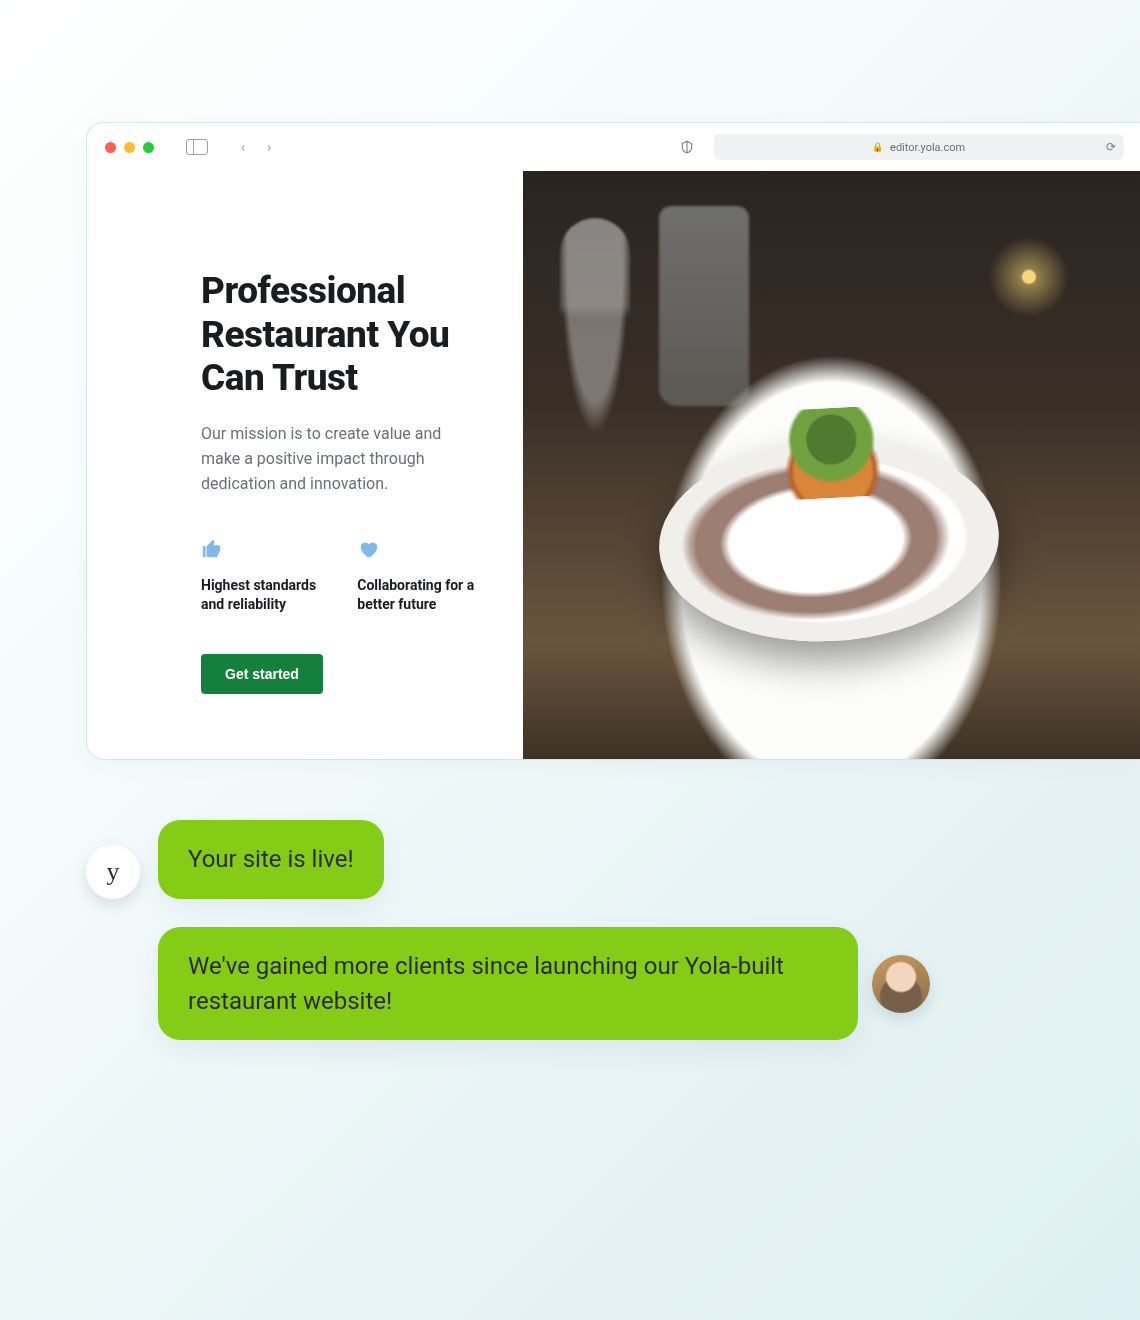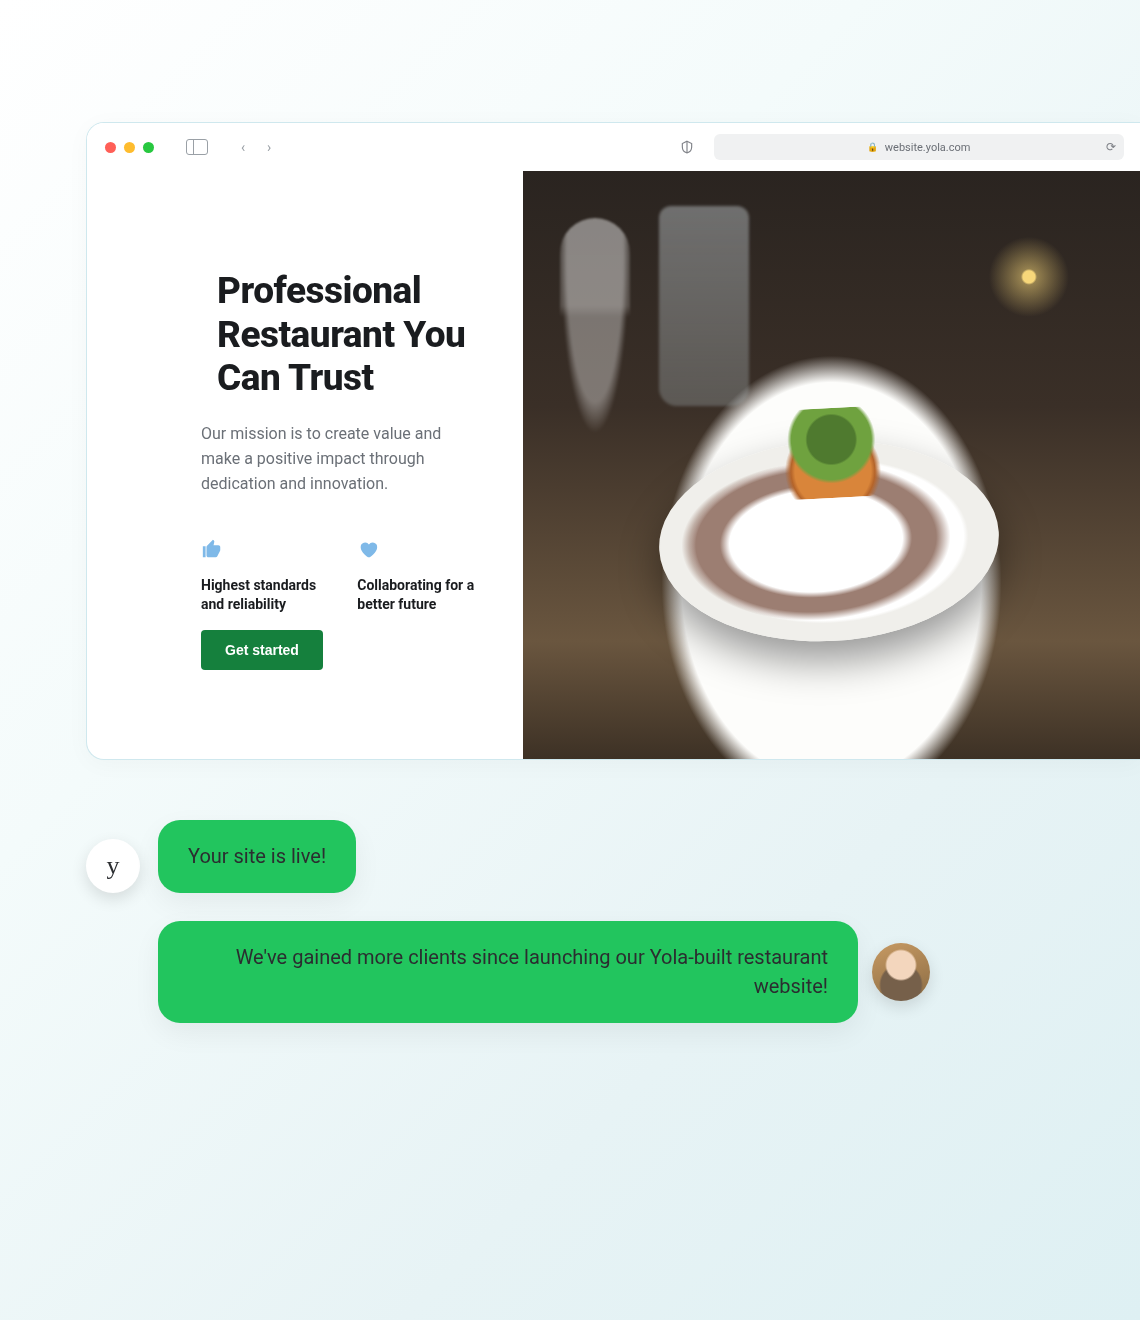"website.yola.com" span { text: website.yola.com -> editor.yola.com }
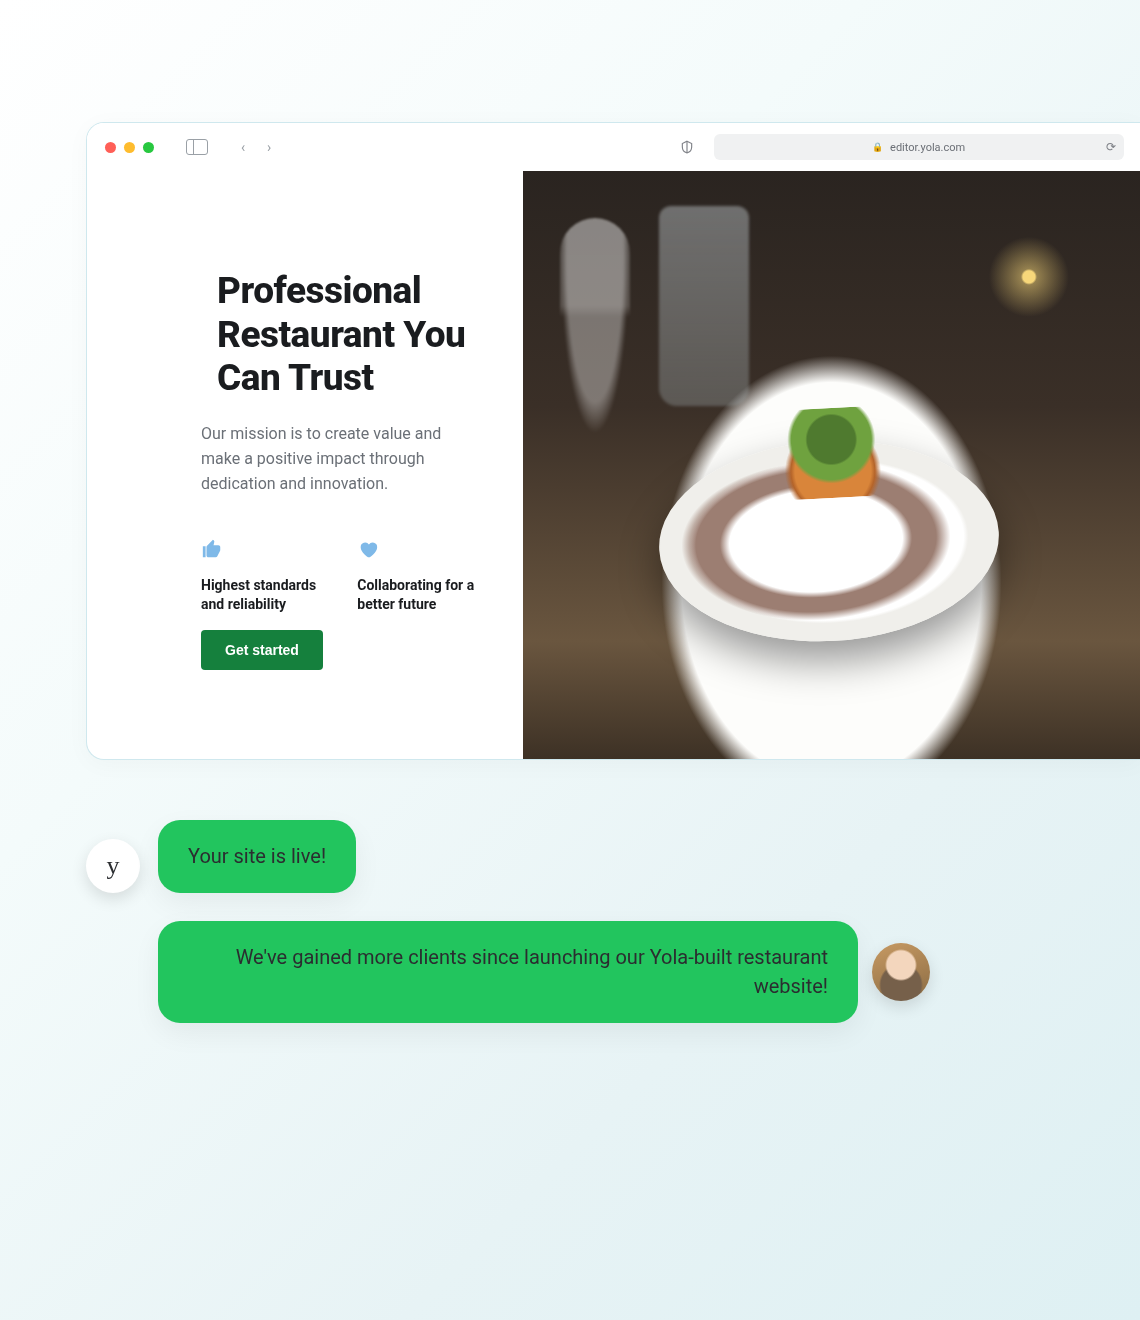"Professional Restaurant You Can Trust" .page-left .headline { margin-left: 16px -> none }
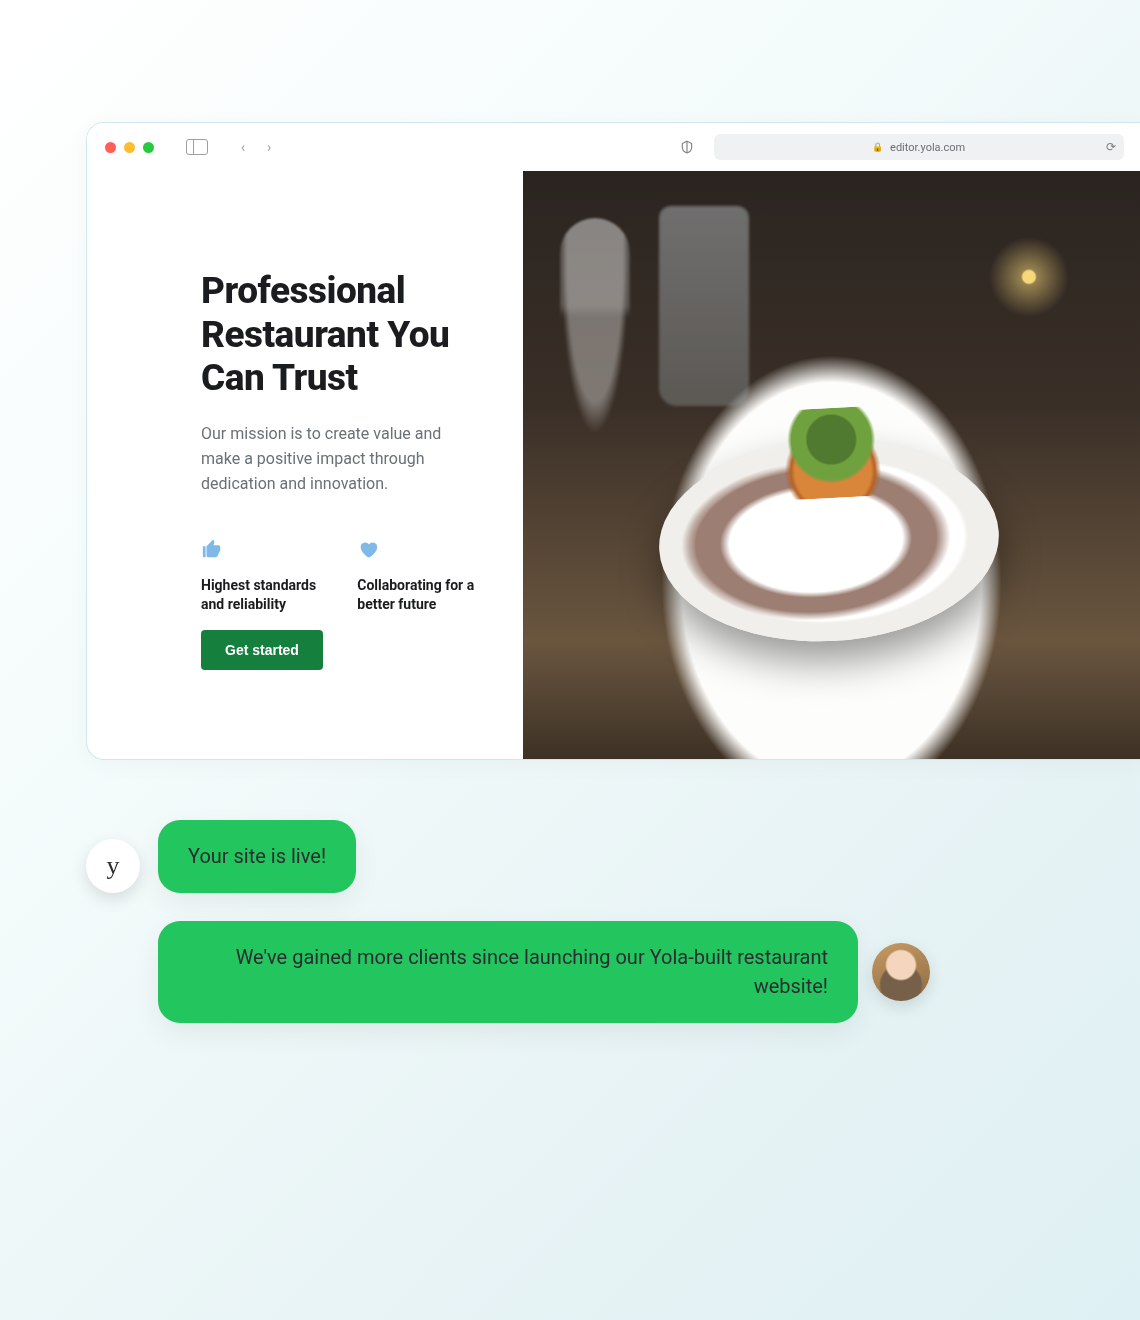"Highest standards and reliability" .features { margin-bottom: 16px -> 40px }
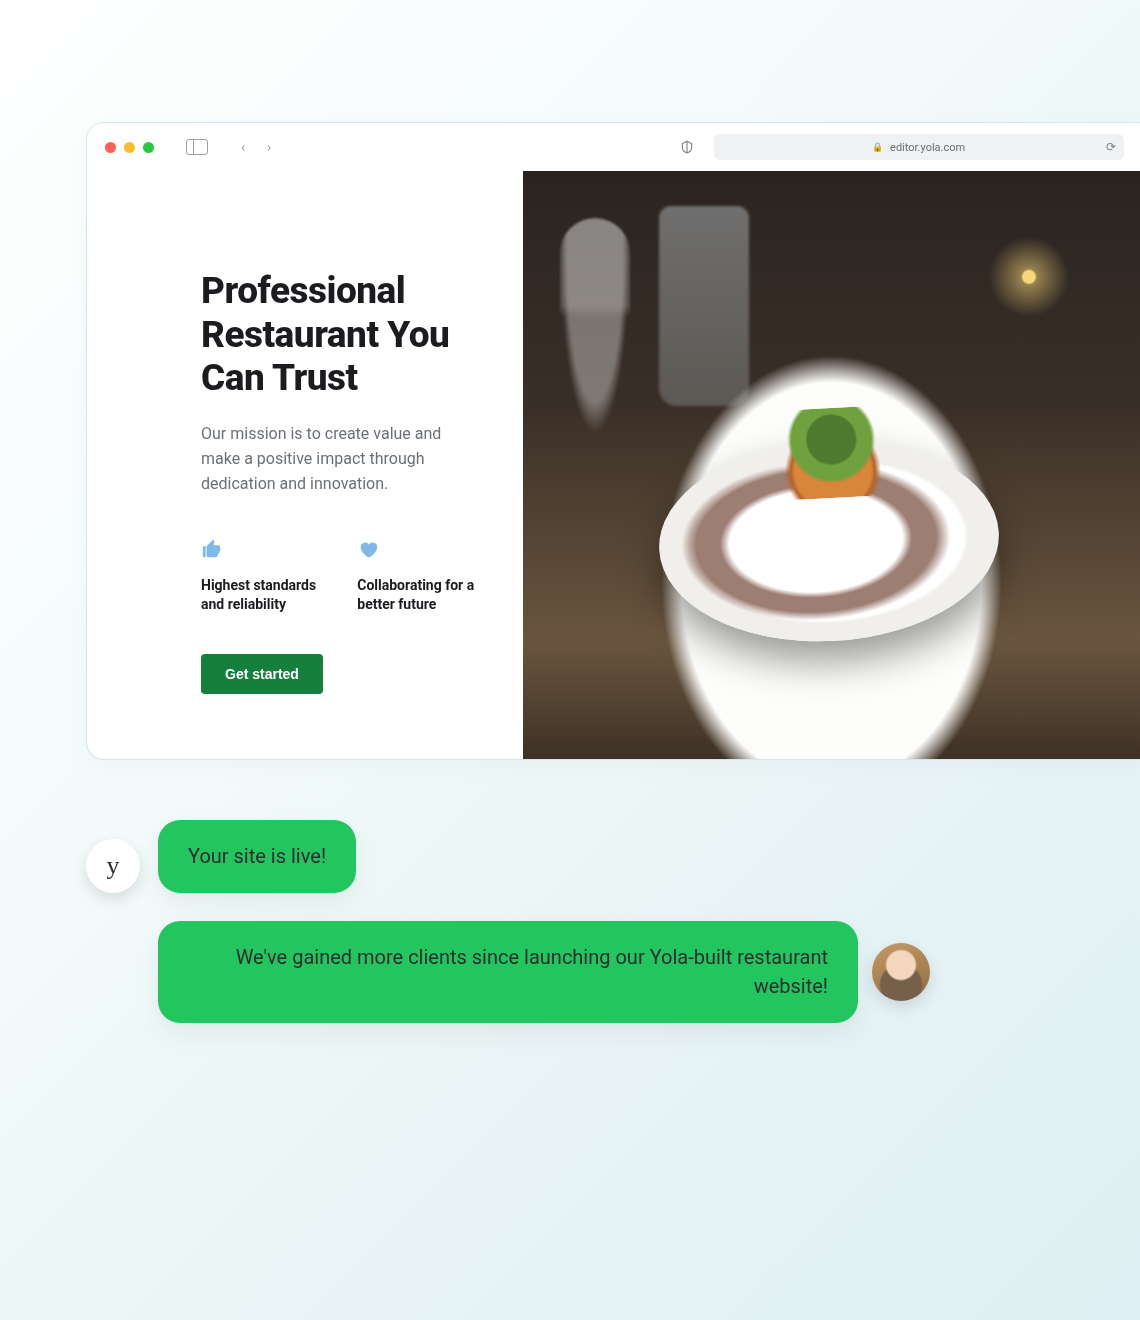"Your site is live!" .bubble { background: #22c55e -> #84cc16; font-size: 20px -> 24px; text-align: right -> none }
